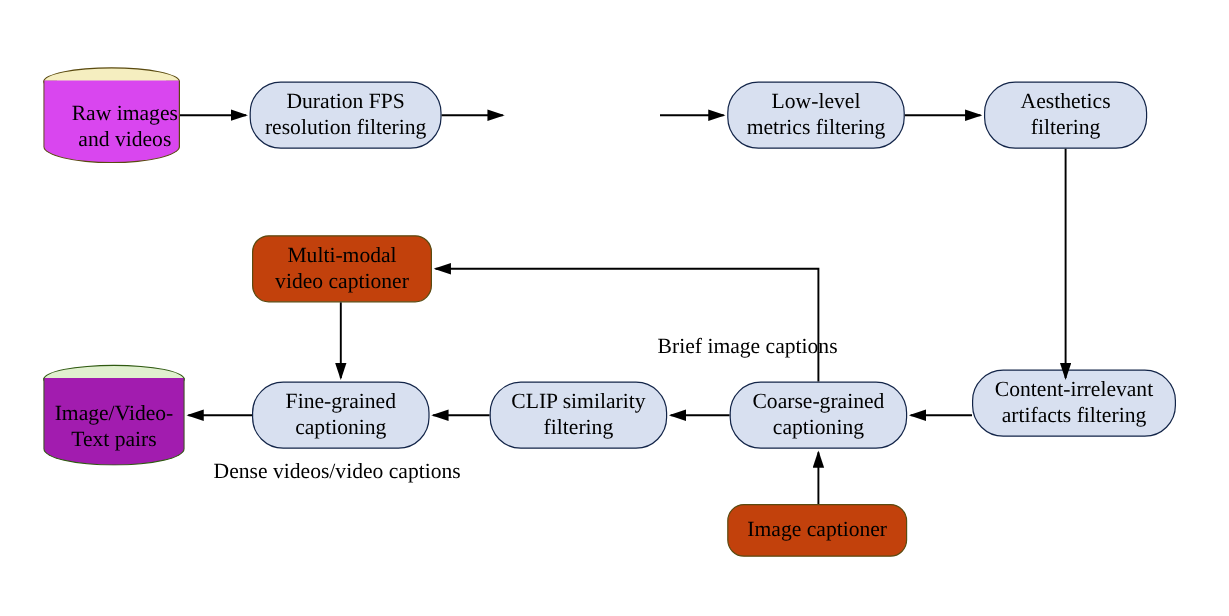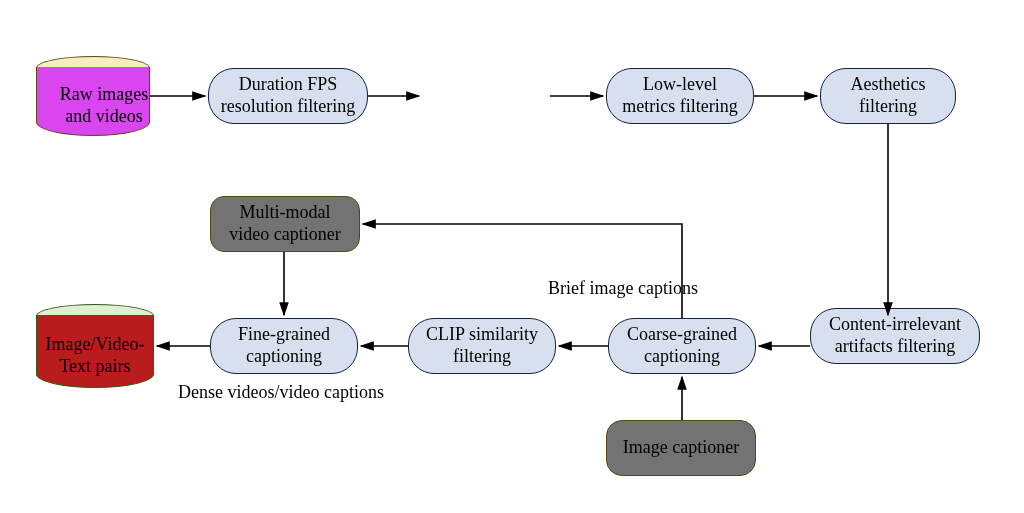"Multi-modal" .yellow { background: #737373 -> #c2410c }
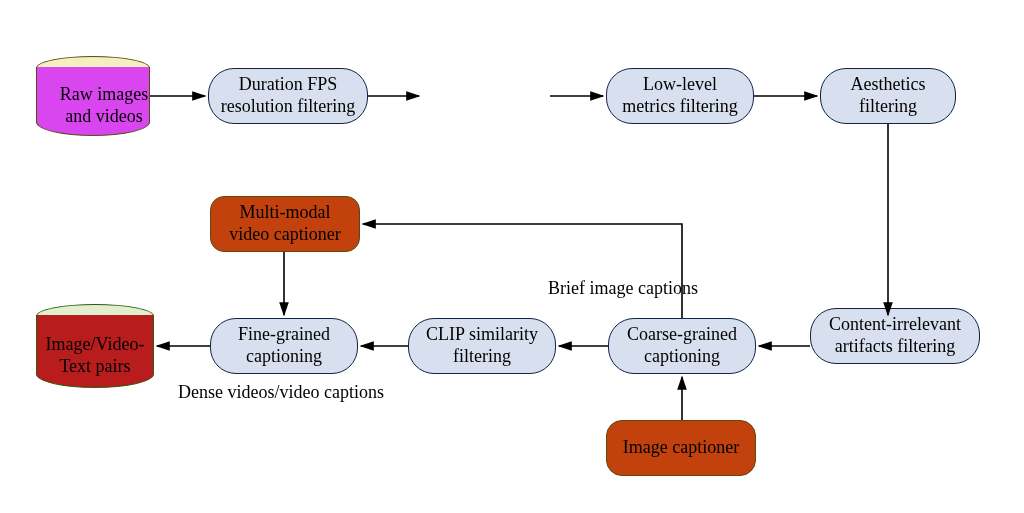"Image/Video-" .cyl-green .body { background: #b91c1c -> #a21caf }
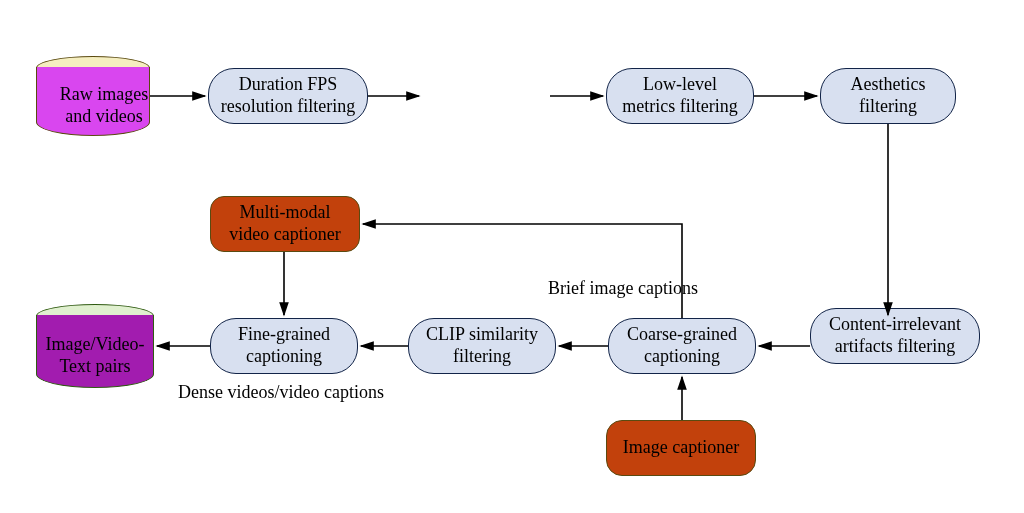"Image captioner" div.node { border-radius: 16px -> none; height: 56px -> 44px }
